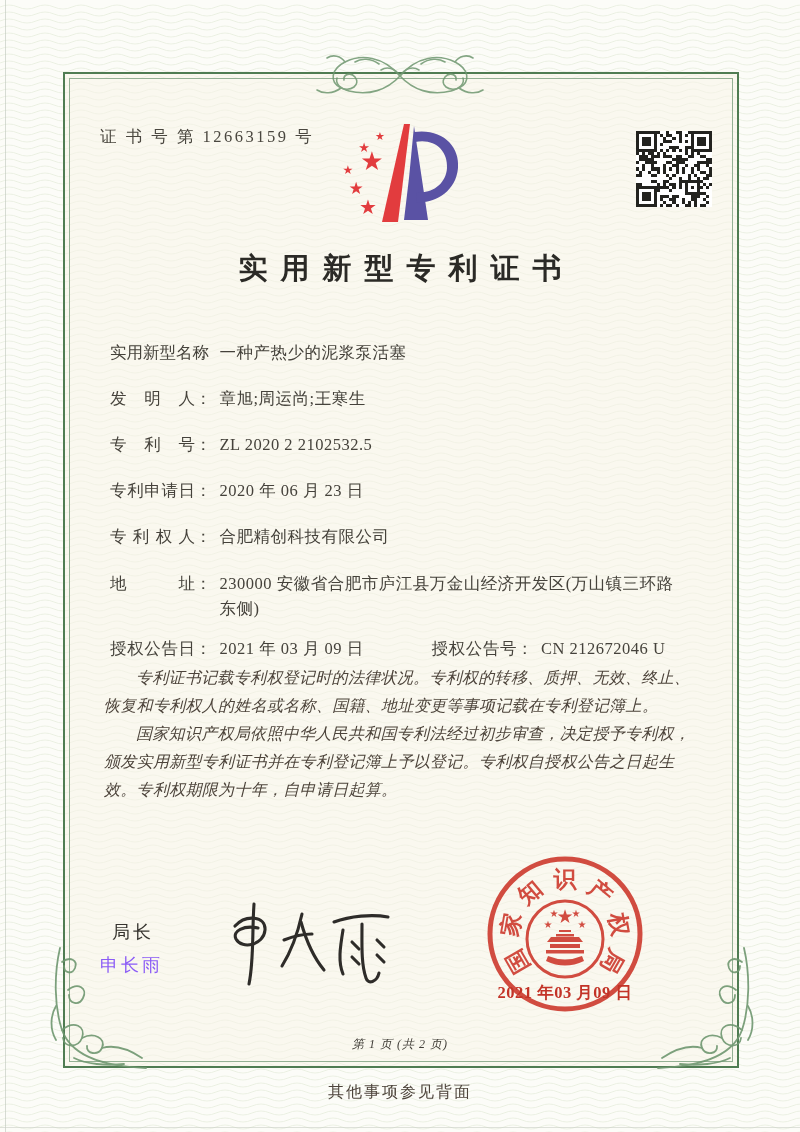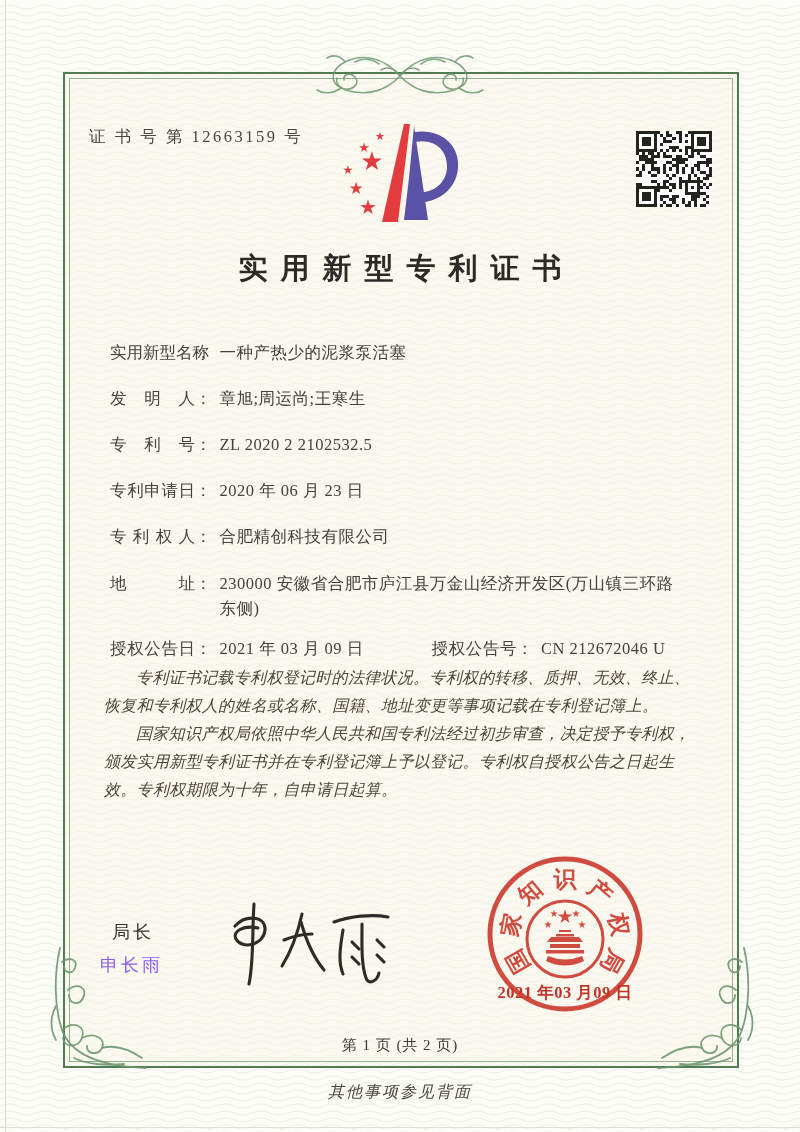"证 书 号 第 12663159" .cert-number { left: 89px -> 100px }
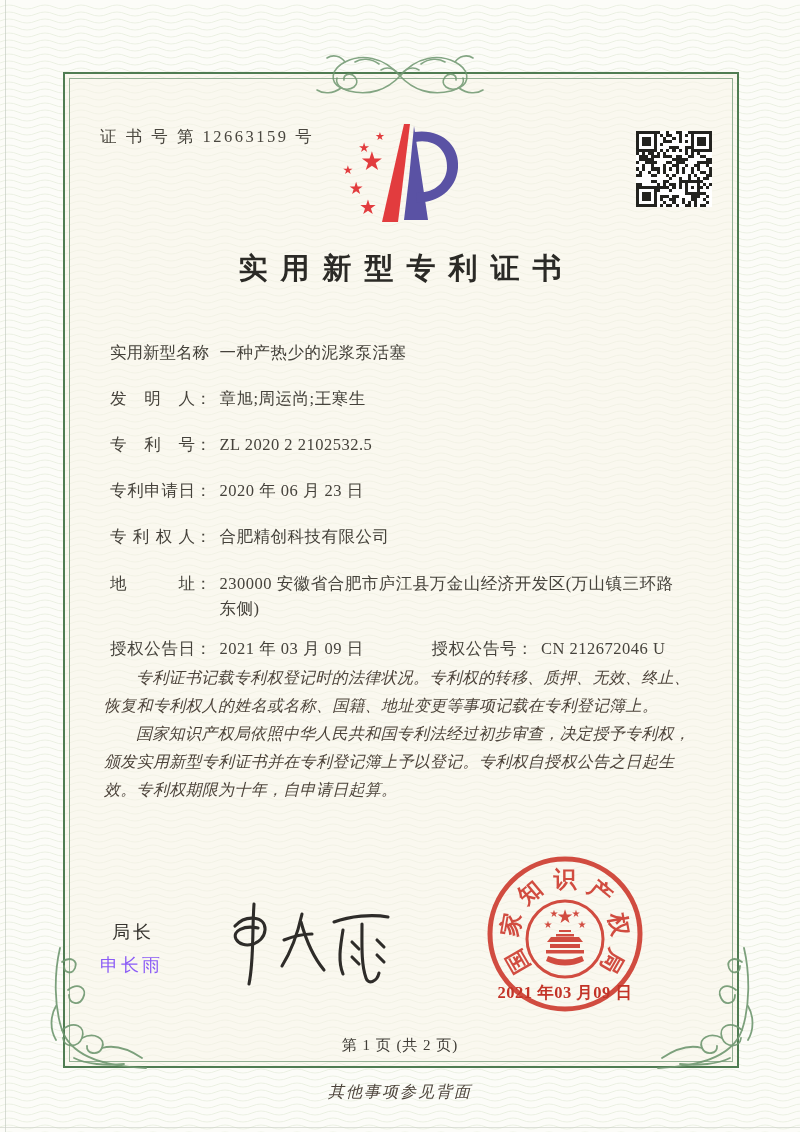"第 1 页 (共 2" .page-footer { font-size: 15px -> 12px; font-style: none -> italic }
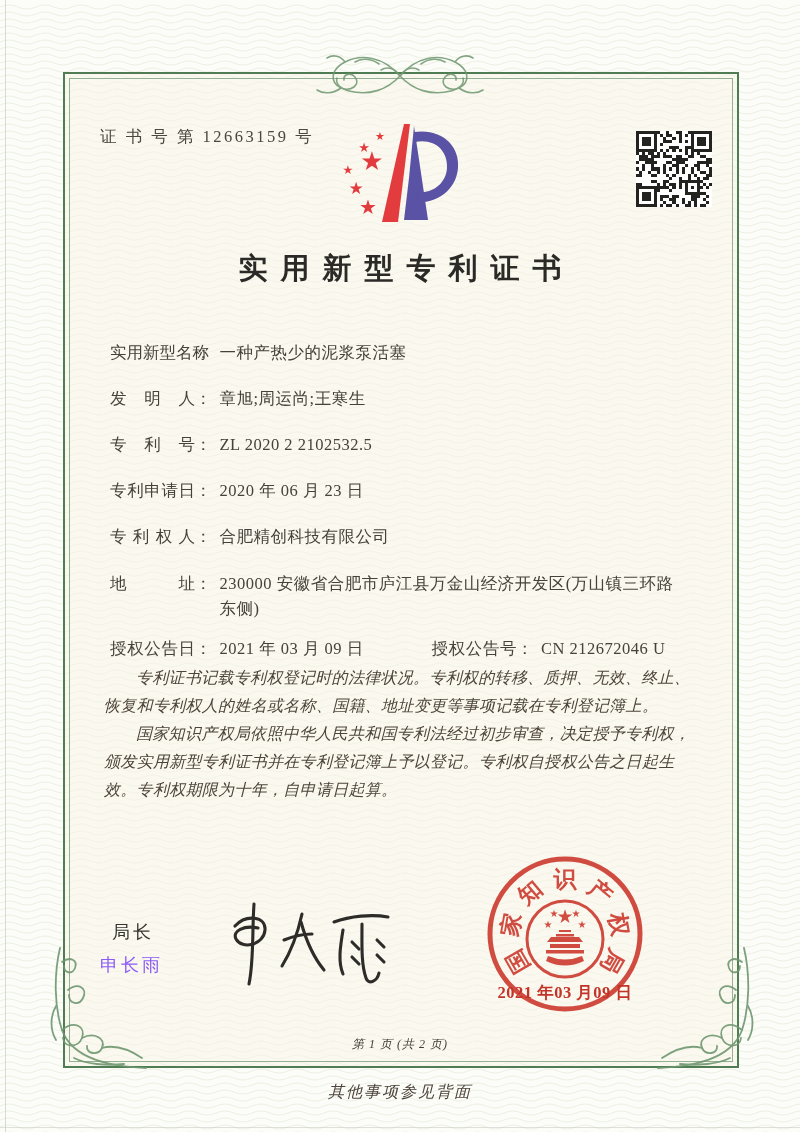"其他事项参见背面" .back-note { font-style: italic -> none }
